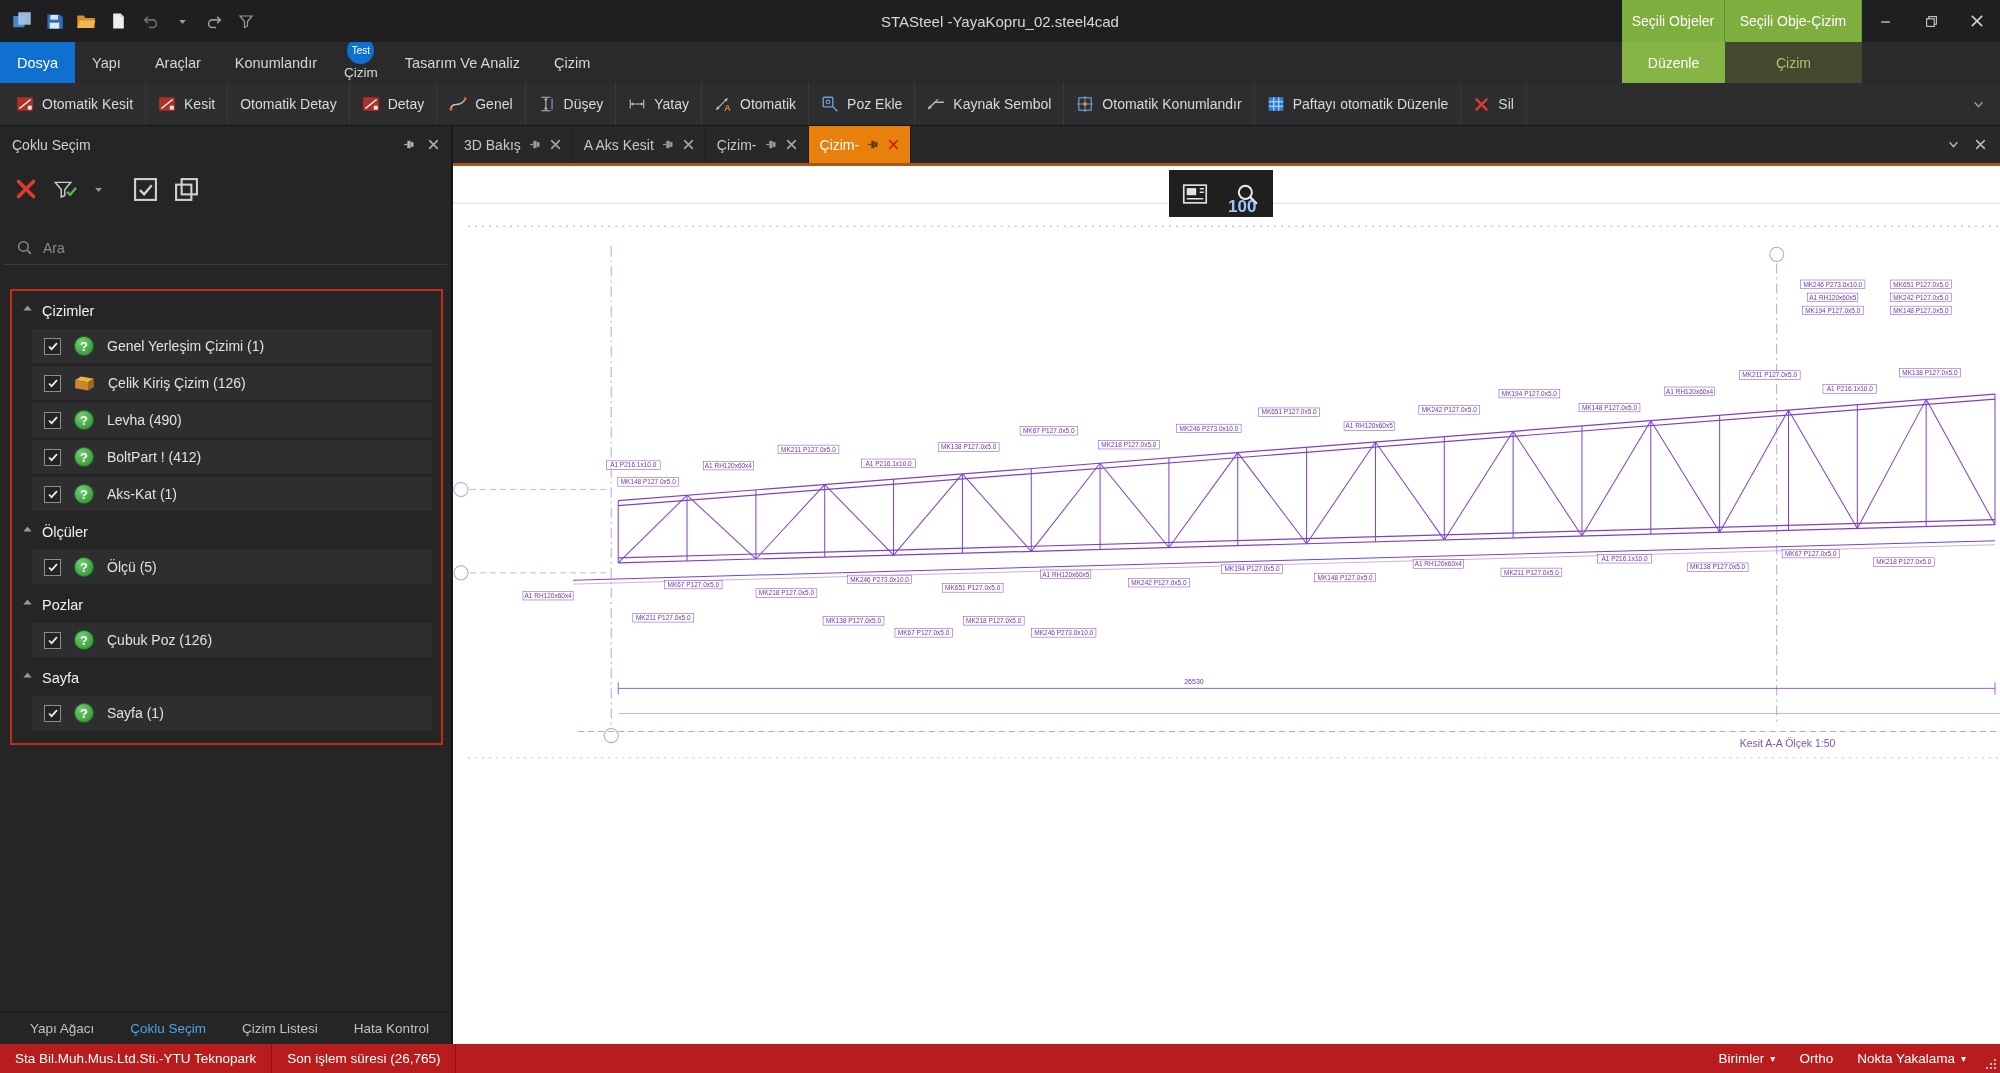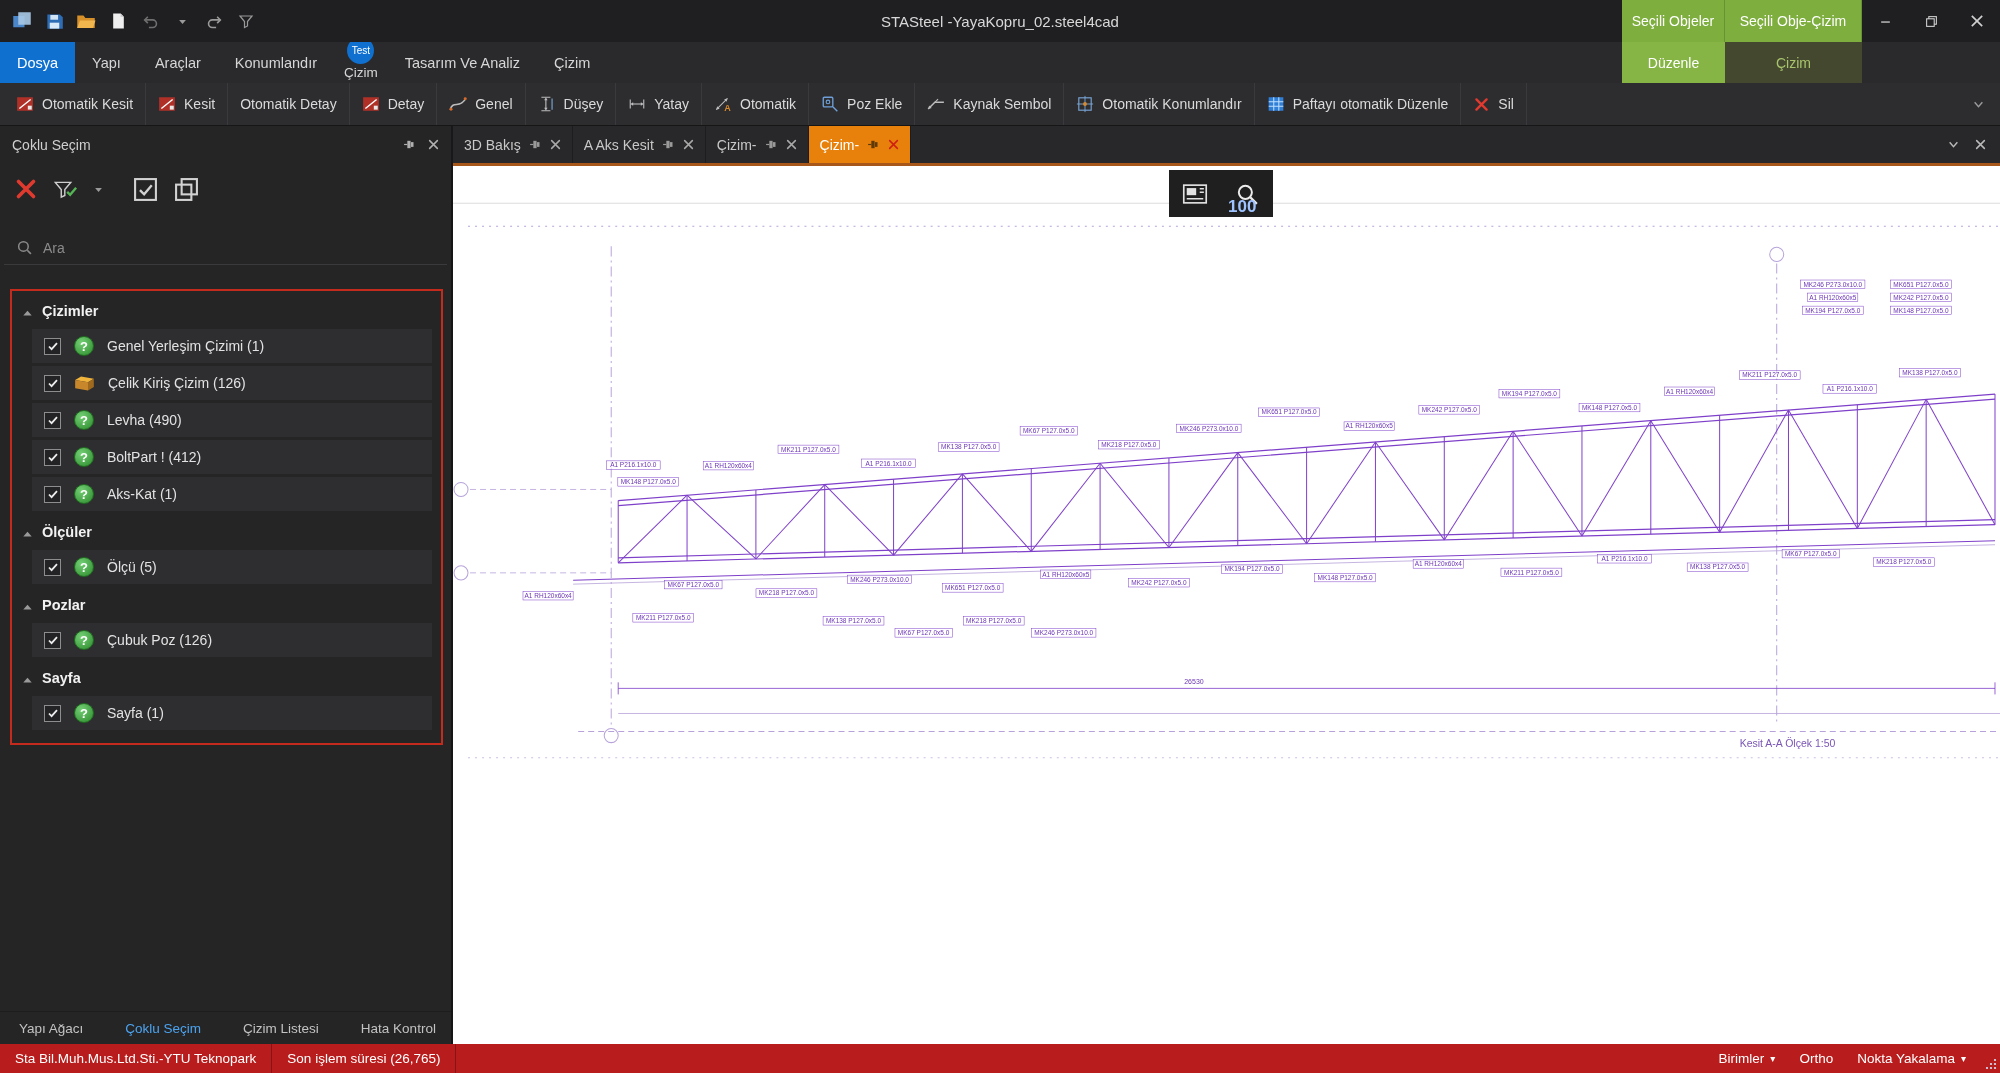"Çizimler" .group-h { align-items: flex-end -> flex-start; font-weight: bold -> normal }
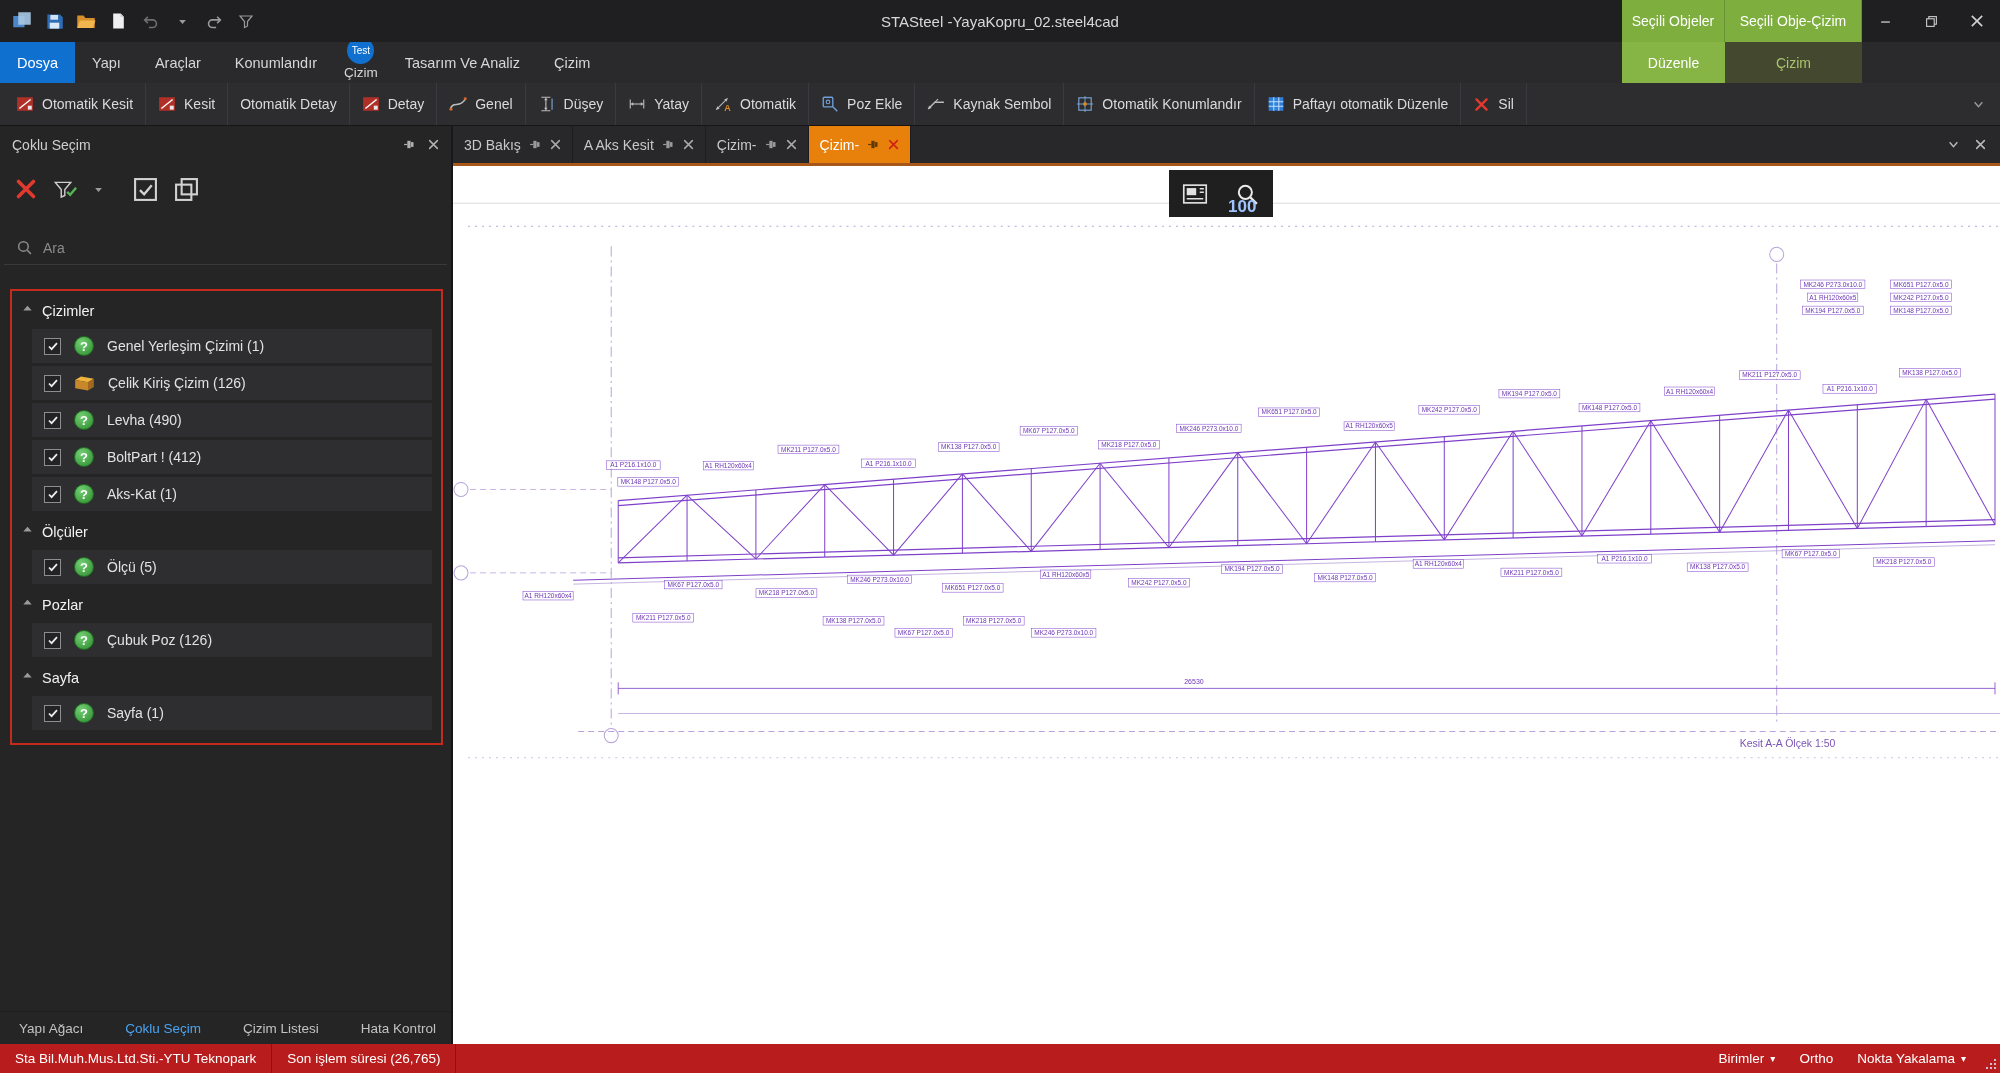"Yapı Ağacı" .side-tabs { gap: 20px -> 14px; padding: 0 8px -> 0 19px }
